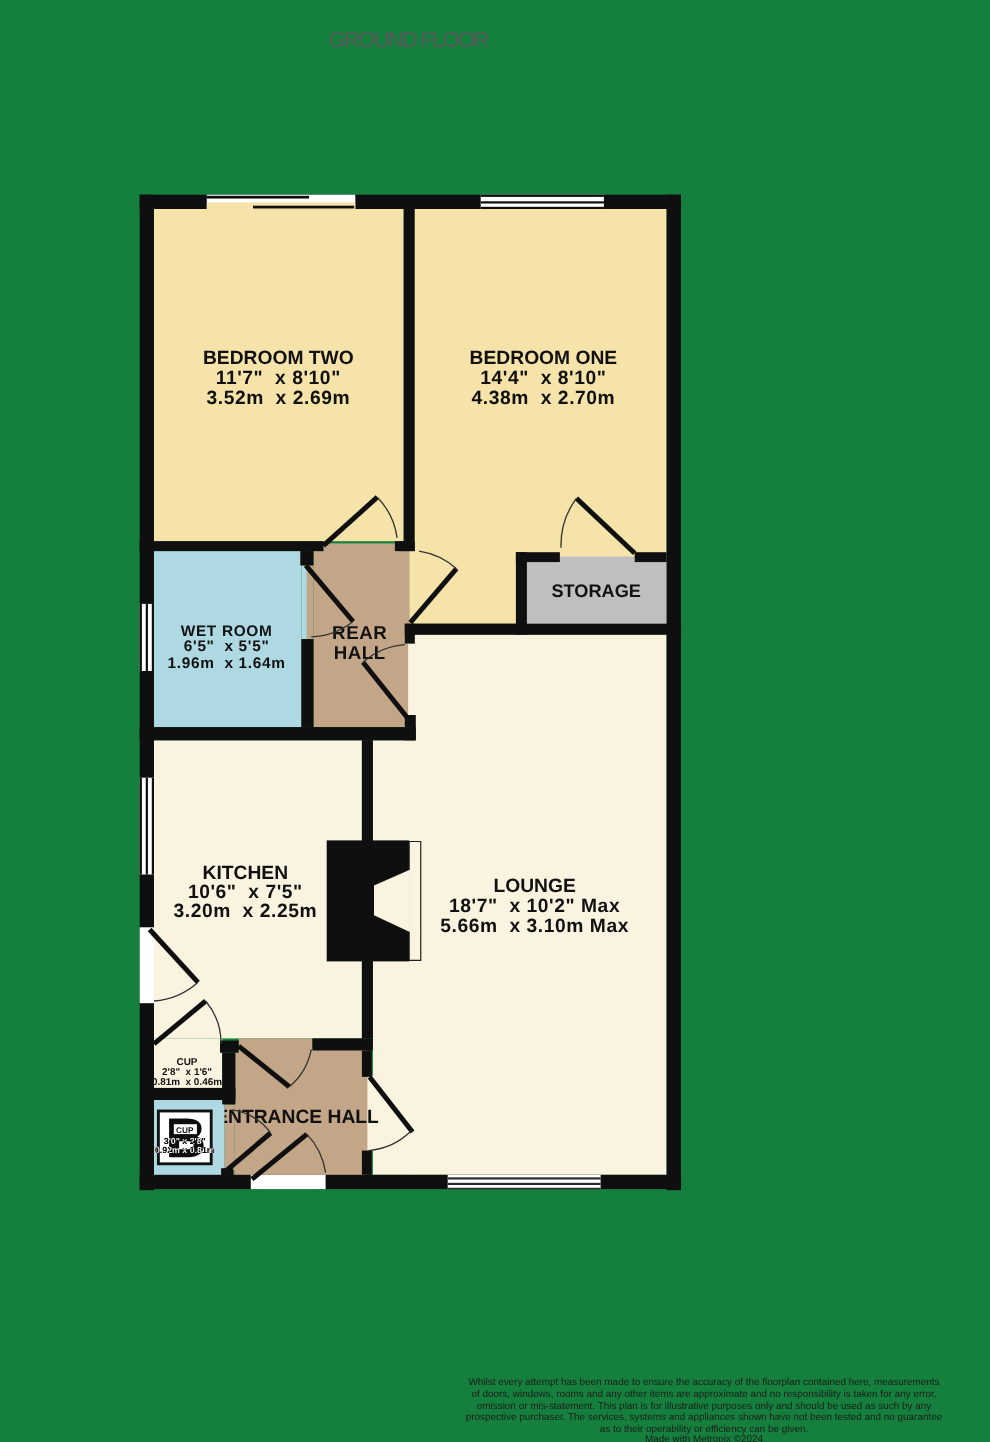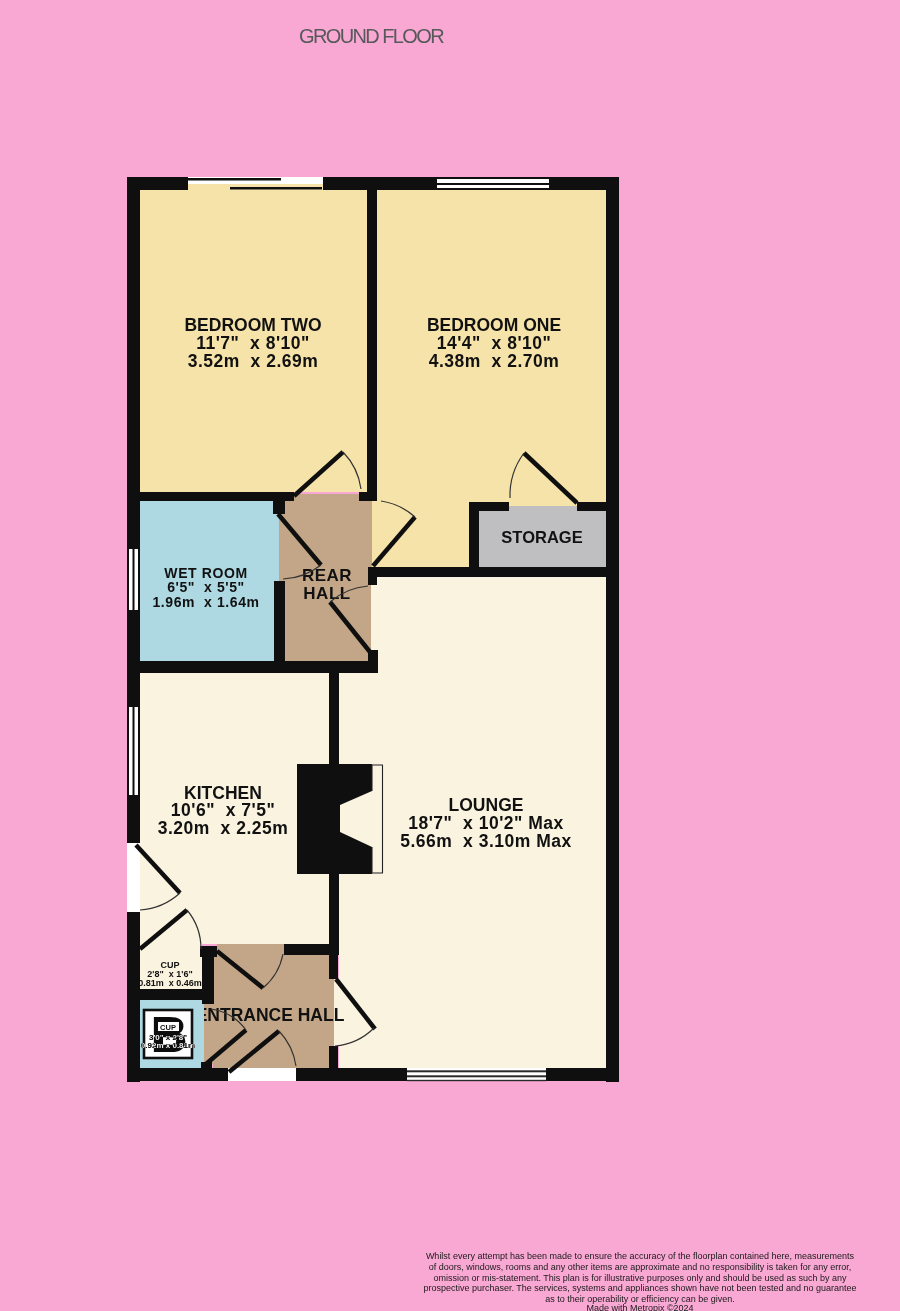"GROUND FLOOR" .page { background: #f9a8d4 -> #15803d }
